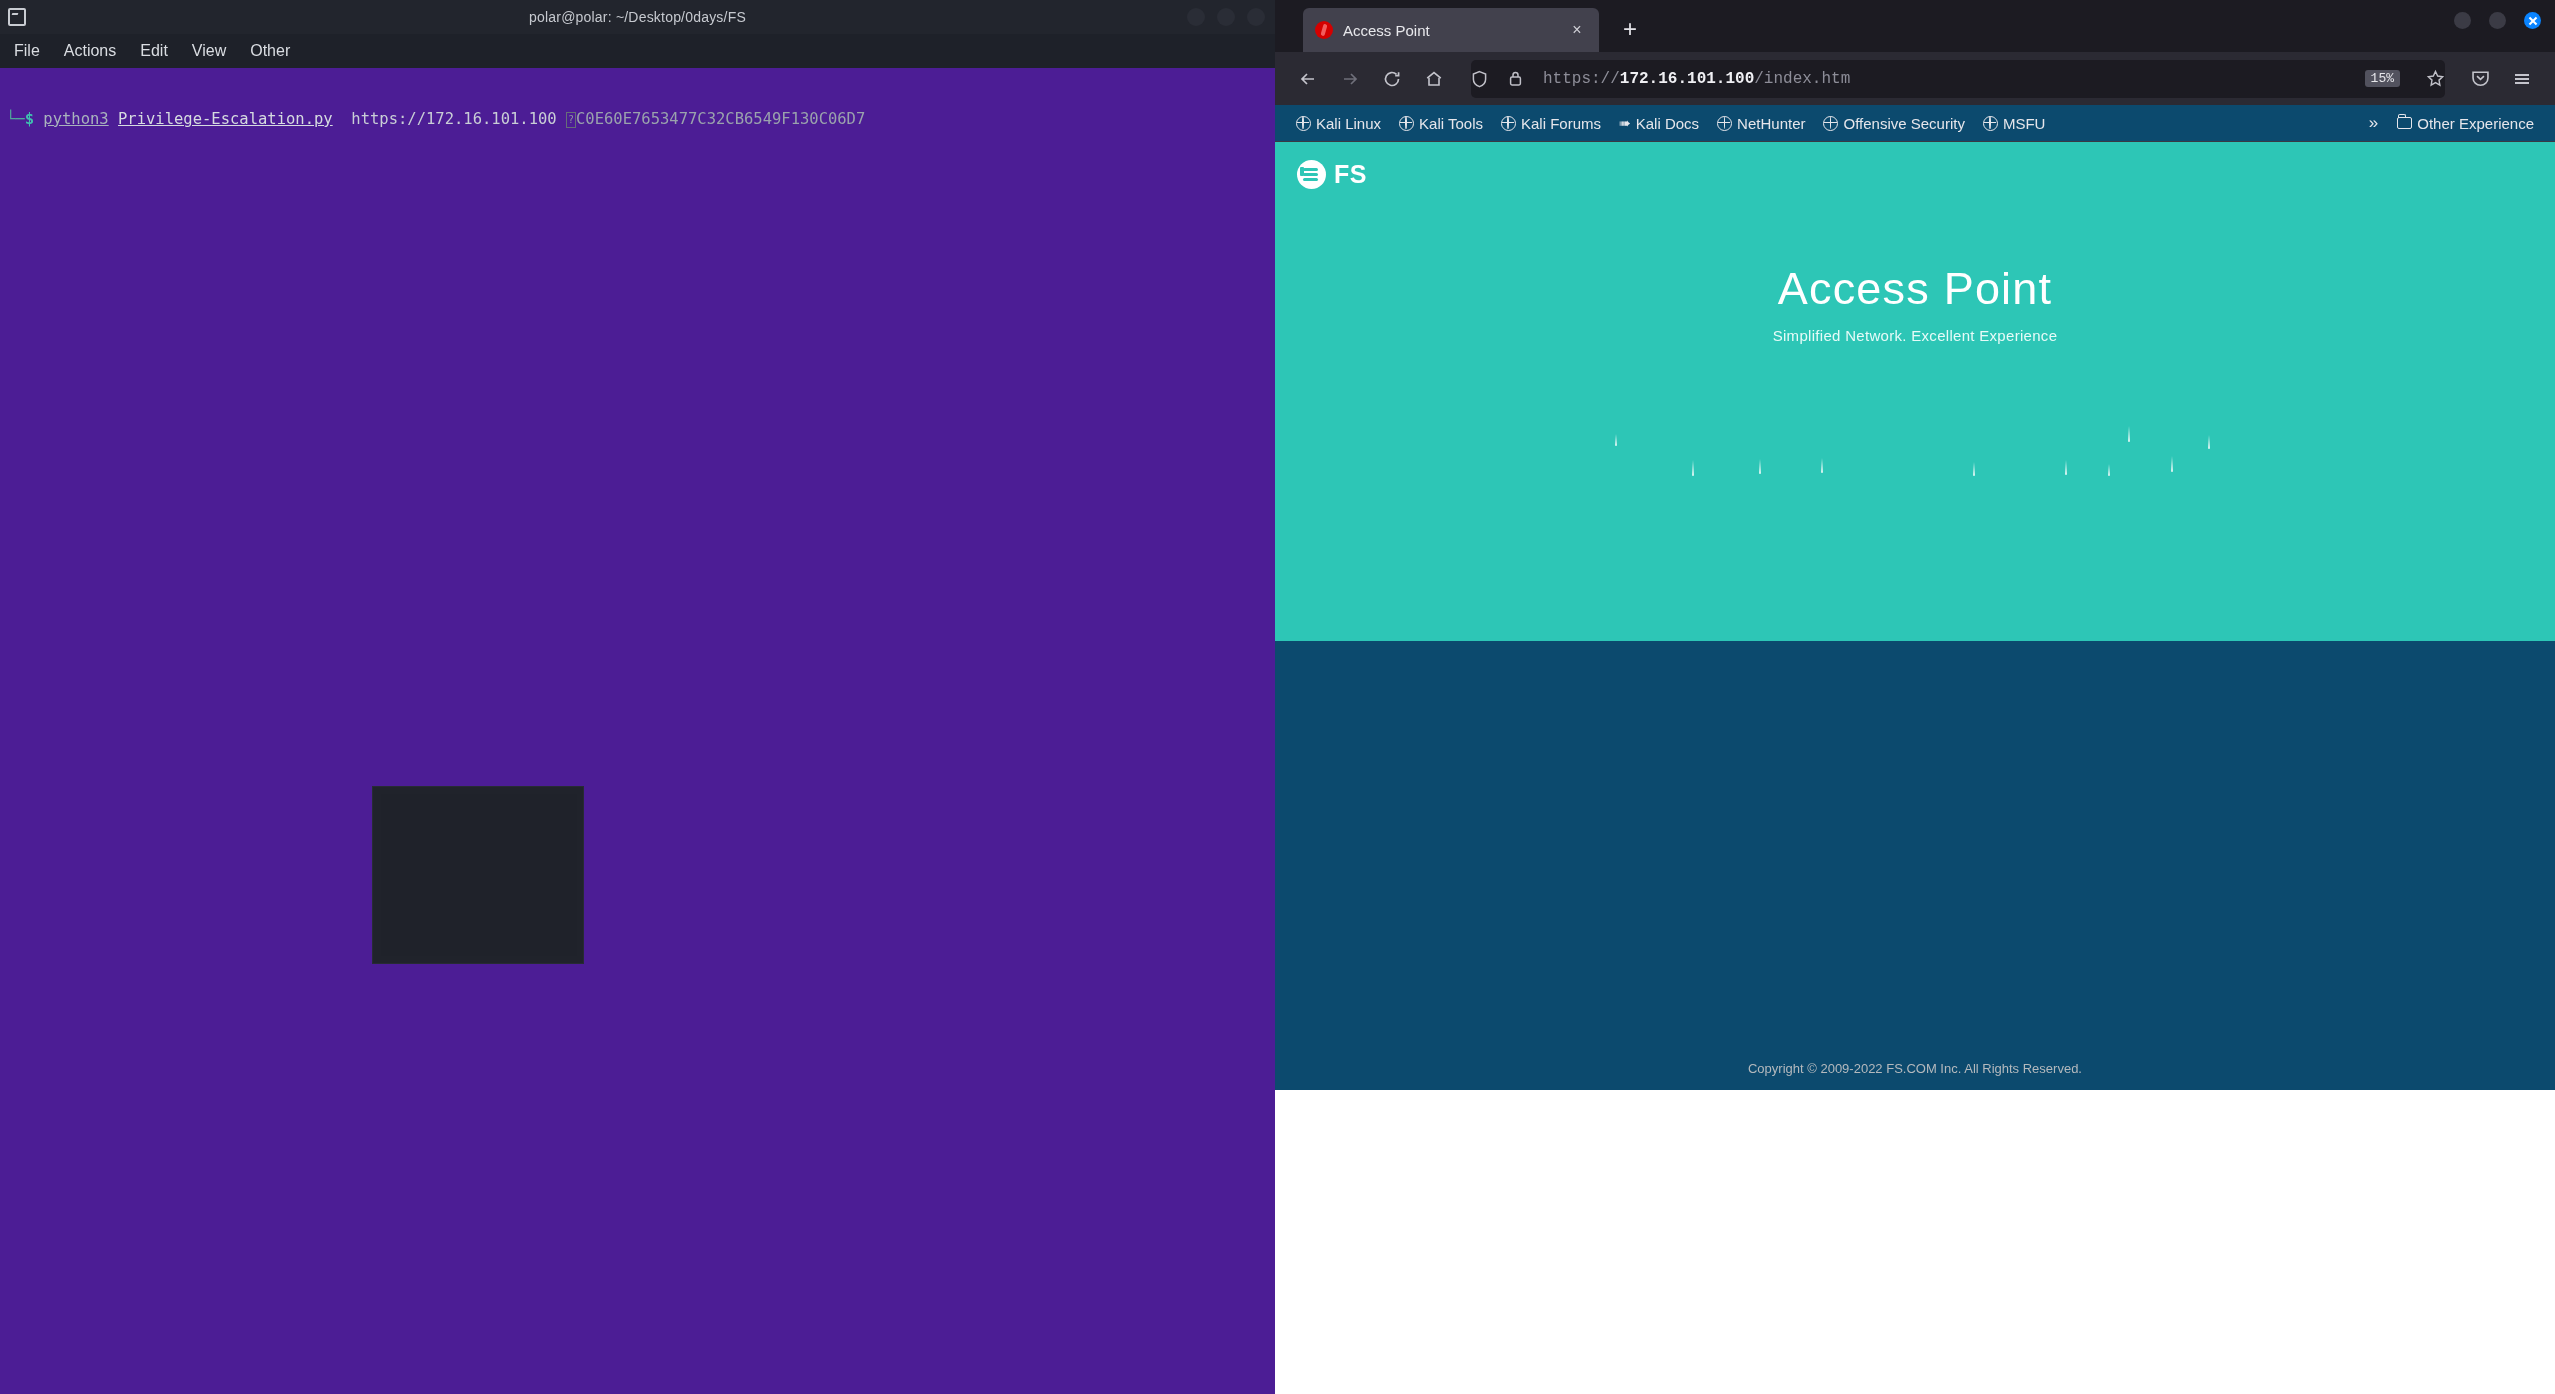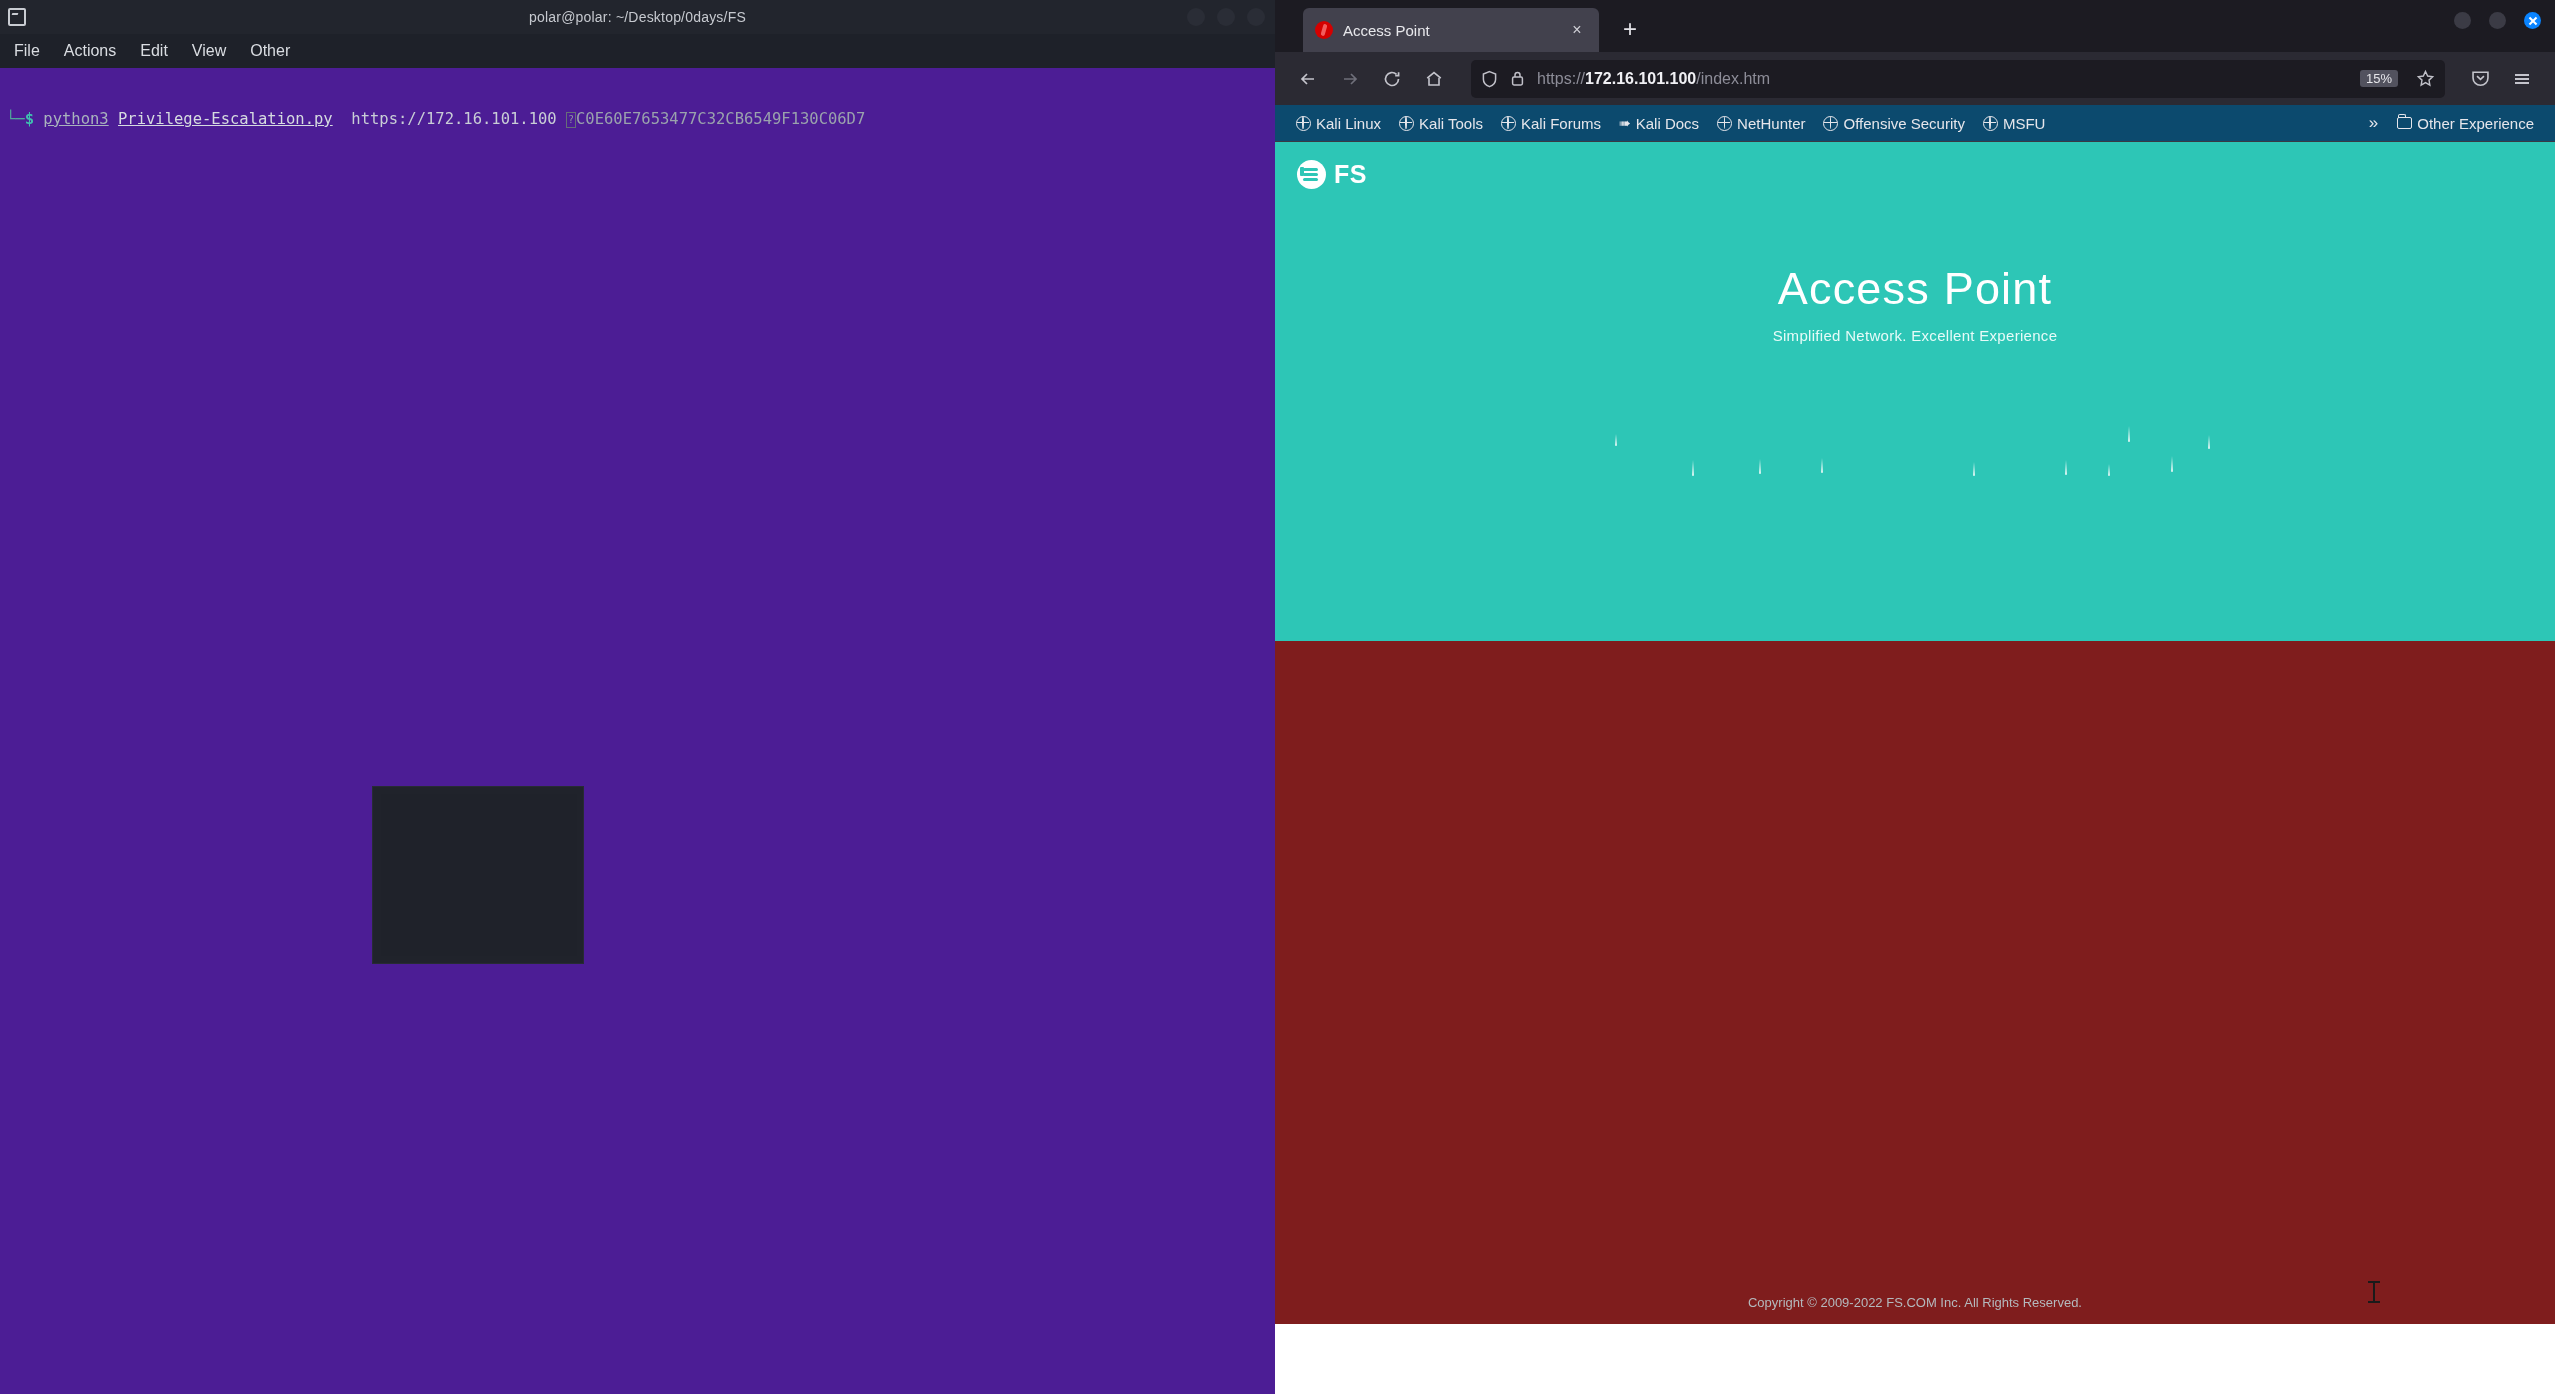"https://172.16.101.100/index.htm" .urlbar { font-family: none -> Liberation Mono, monospace; gap: 12px -> 20px; padding: 0 10px -> 0 0 }
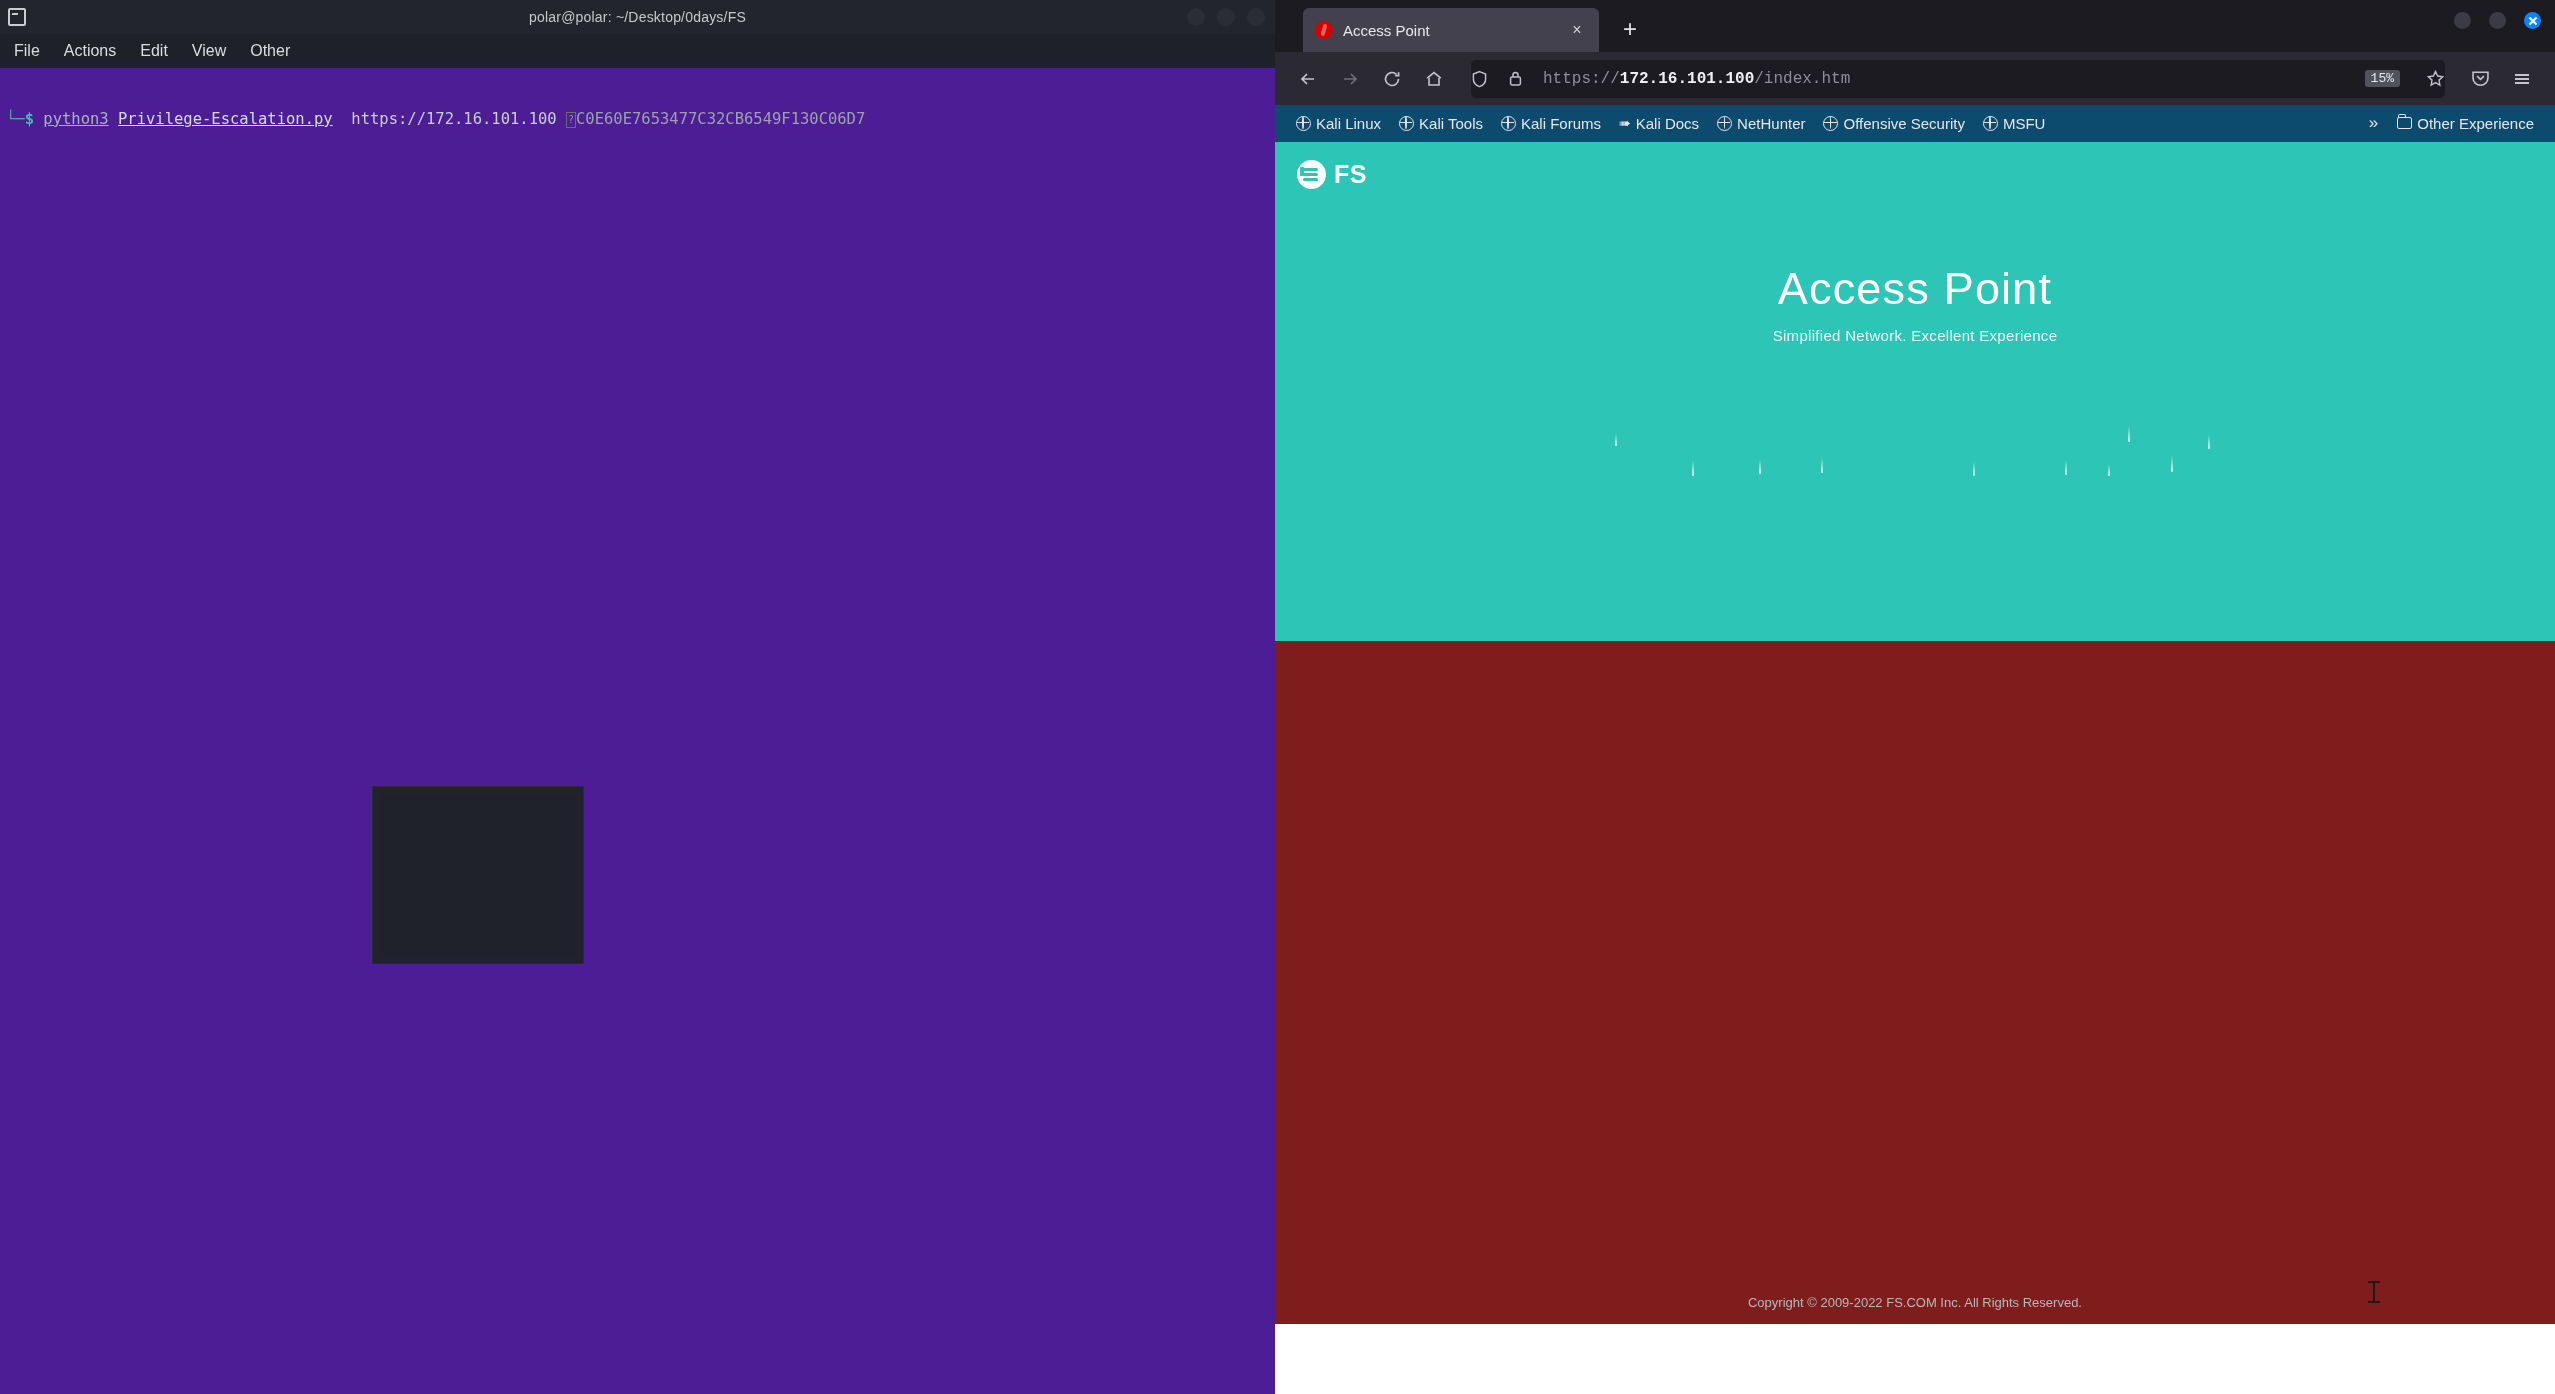"FS" .page { background: #7f1d1d -> #0c4a6e; height: 1182px -> 948px }
